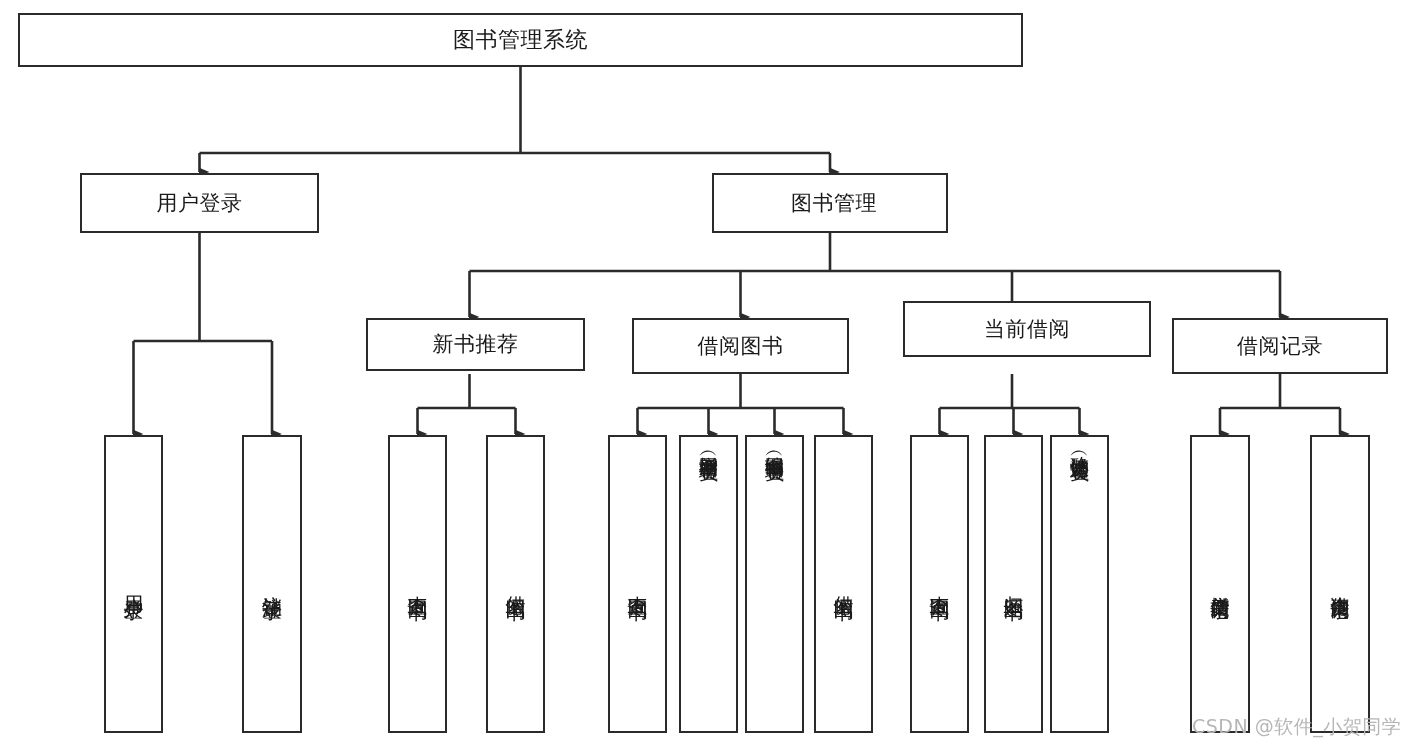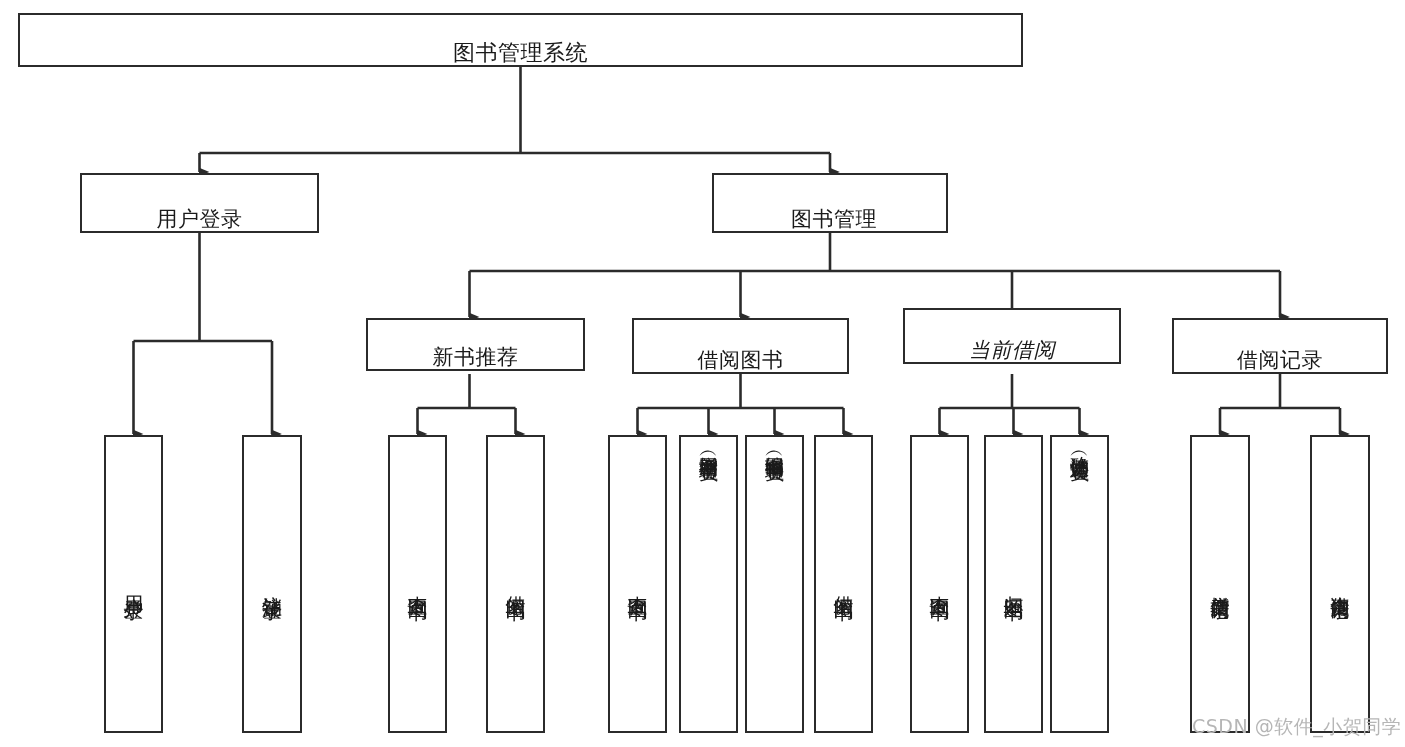"图书管理系统" .node { align-items: flex-end -> center }
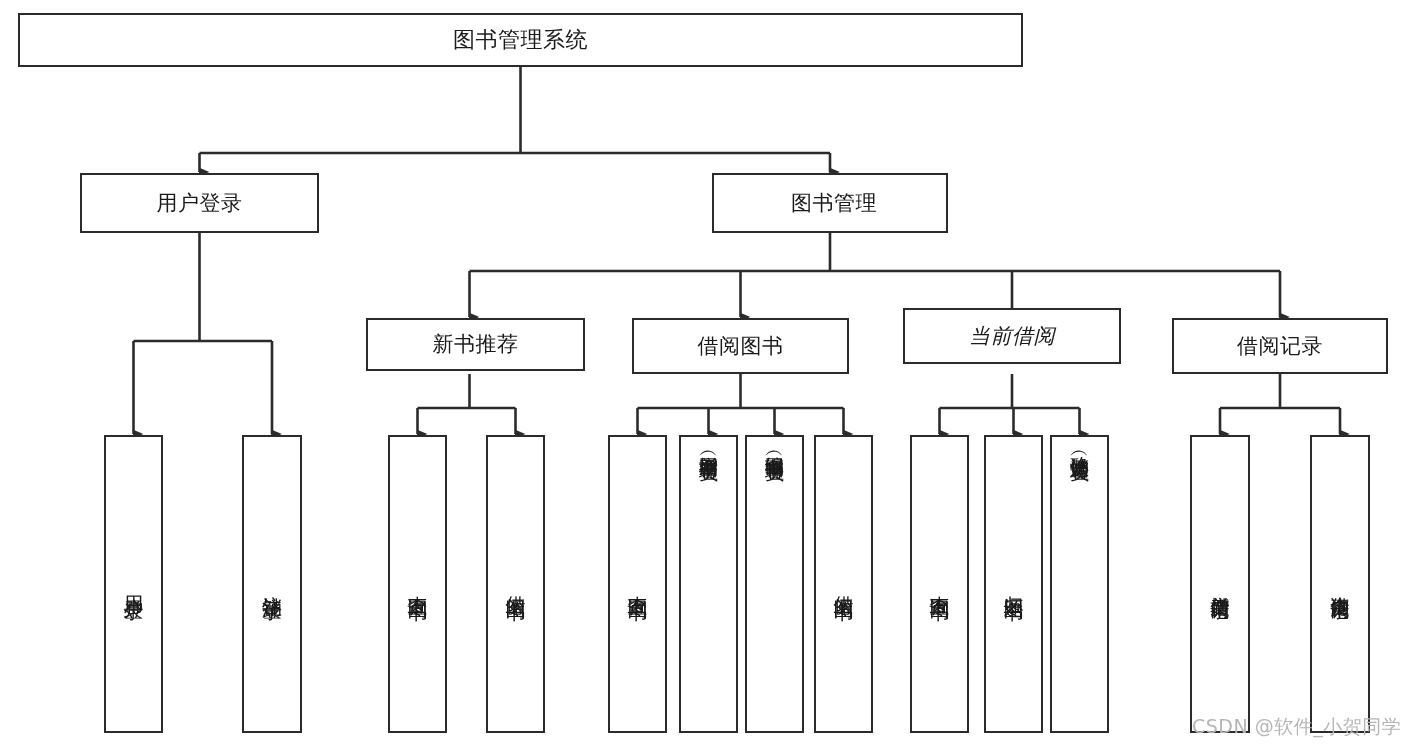"当前借阅" div.node { font-style: italic -> none; top: 308px -> 301px; width: 218px -> 248px }
